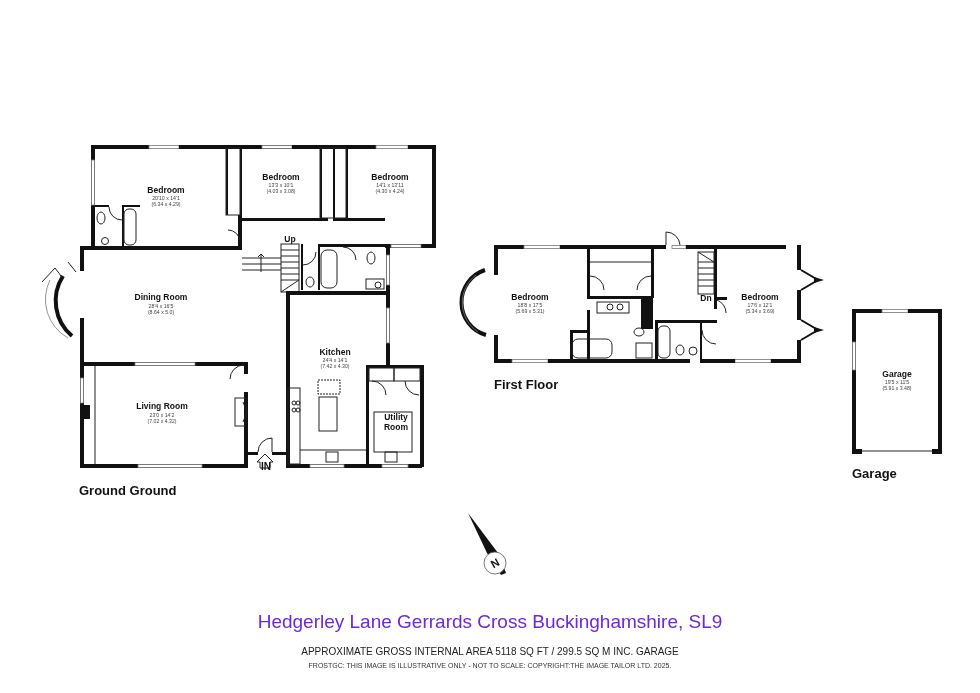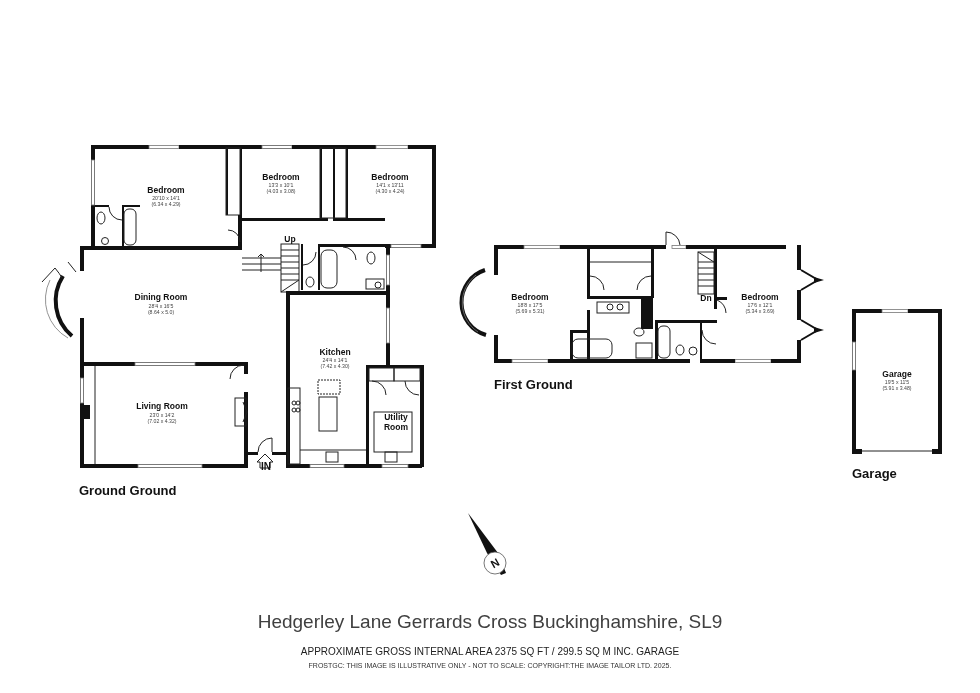"First Ground" div.floor-label { text: Ground -> Floor }
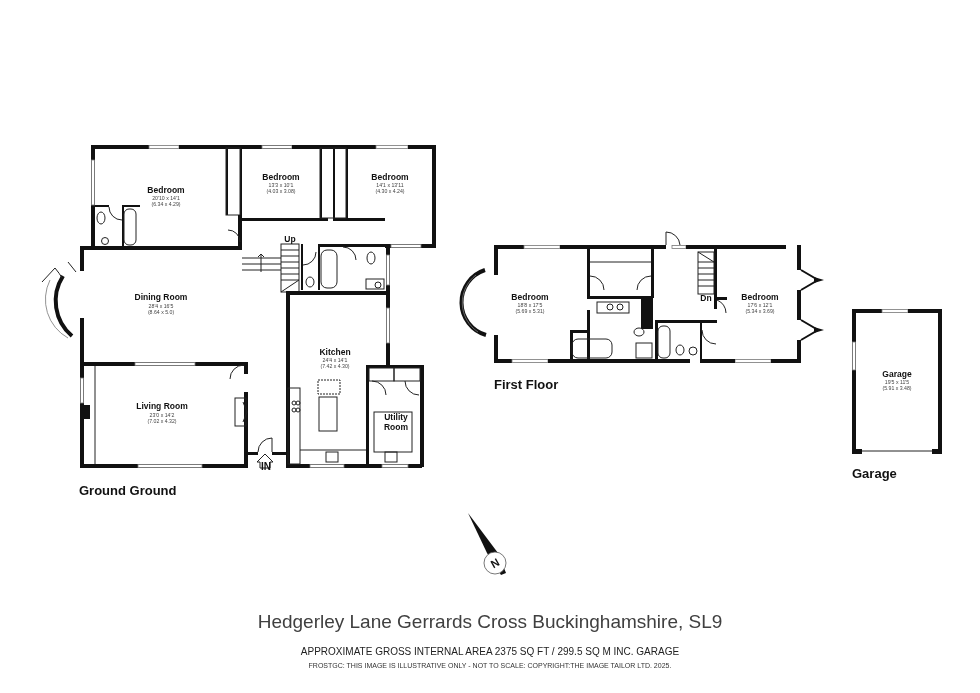"Hedgerley Lane Gerrards Cross" #addr { color: #404040 -> #6d28d9 }
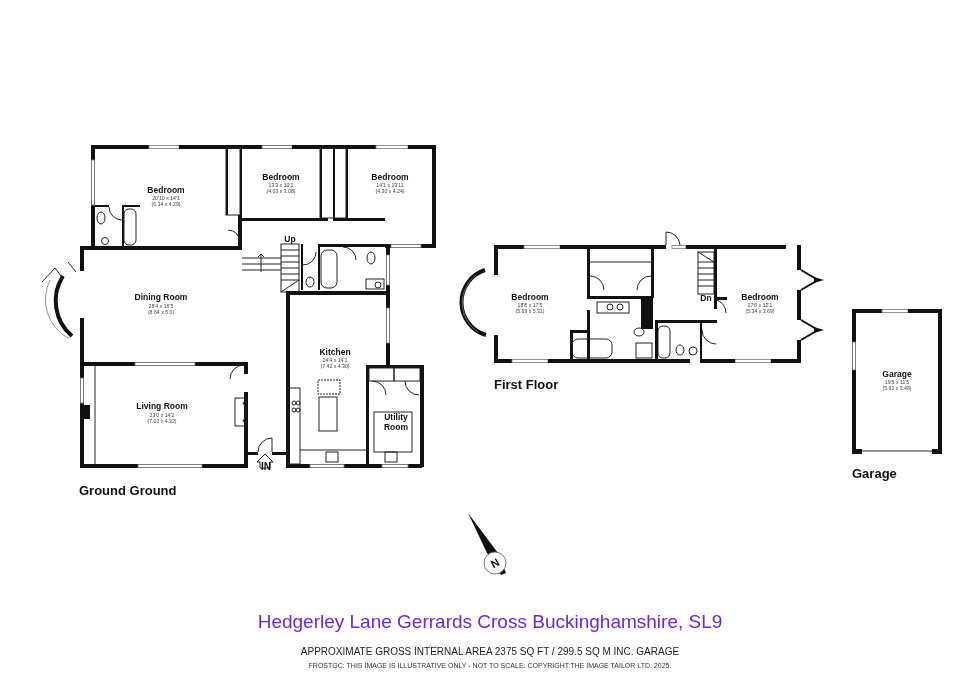"APPROXIMATE GROSS INTERNAL AREA 2375" div.title { text: 2375 -> 5118 }
